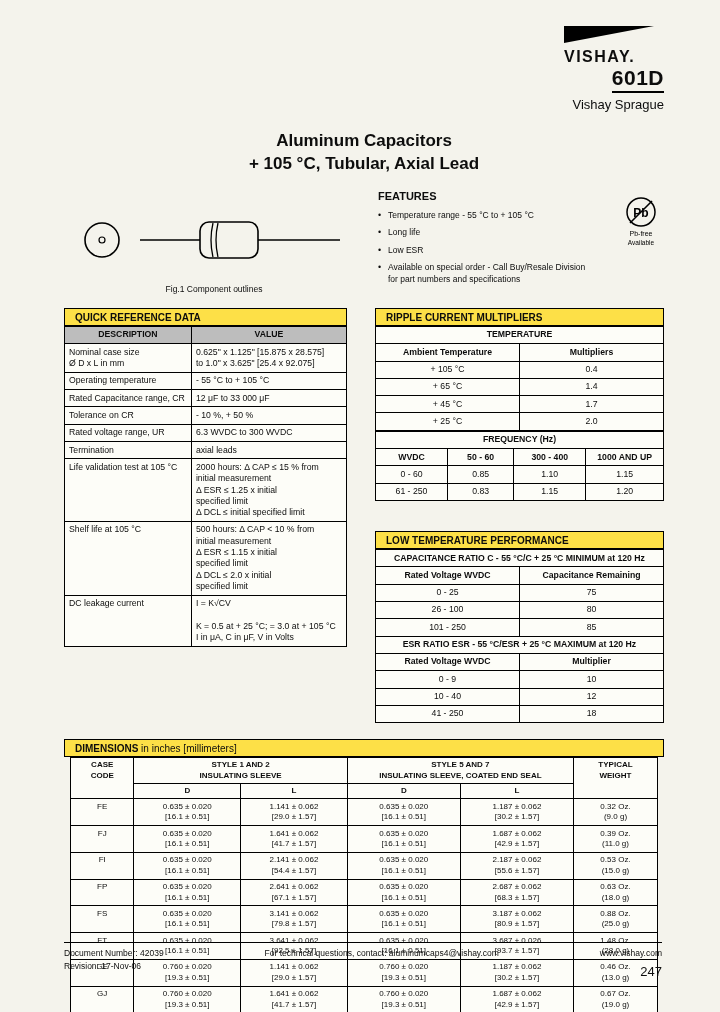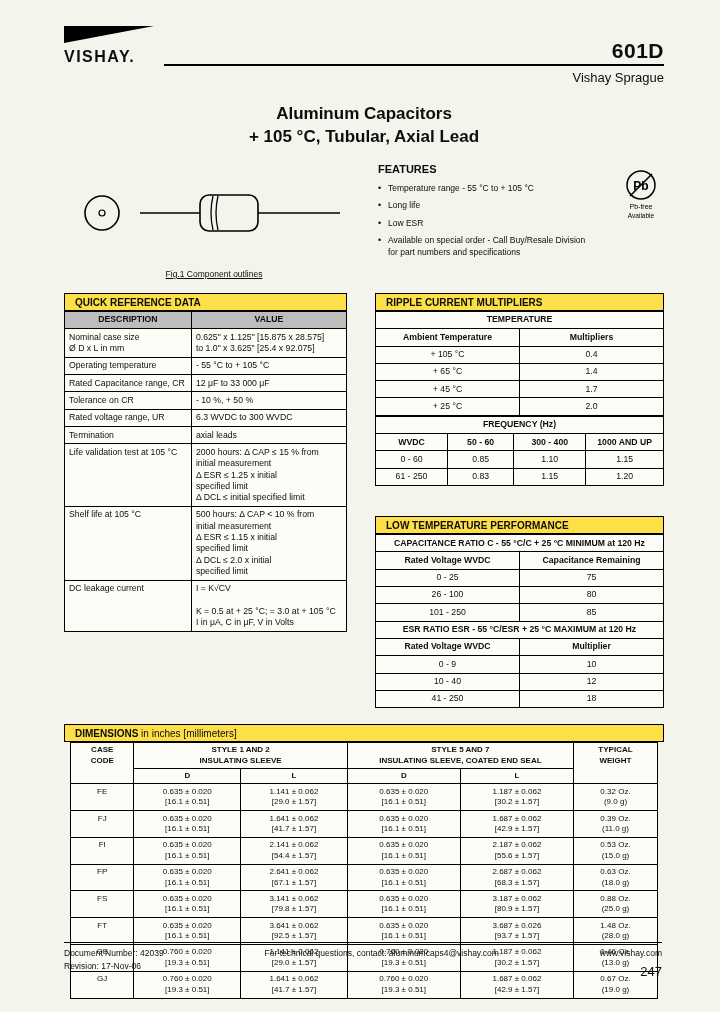"VISHAY." .header { flex-direction: none -> column }
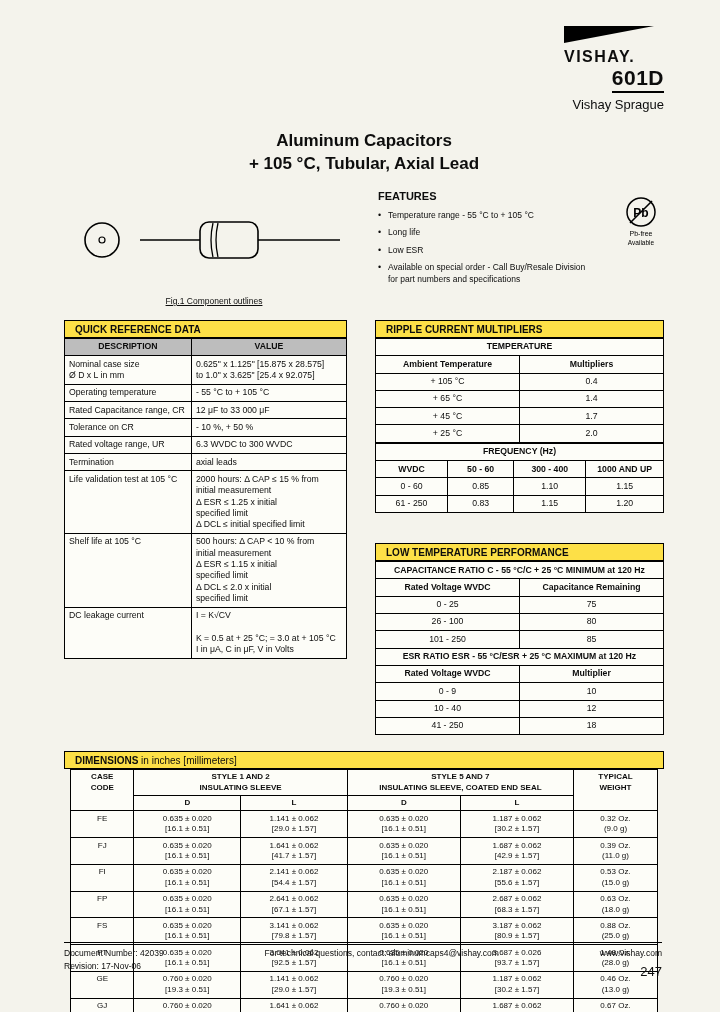"Fig.1 Component outlines" .fig-caption { margin-top: 16px -> 4px; text-decoration: underline -> none }
